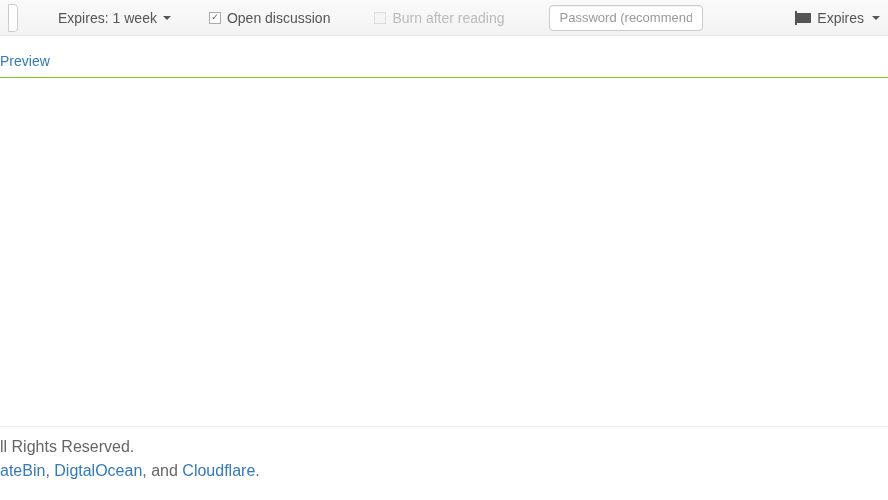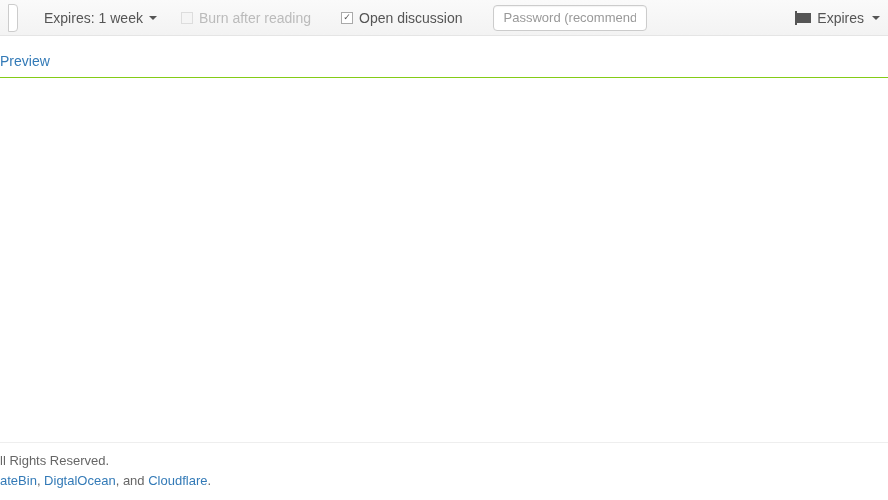"Expires:" .toolbar-left { gap: 2px -> 16px }
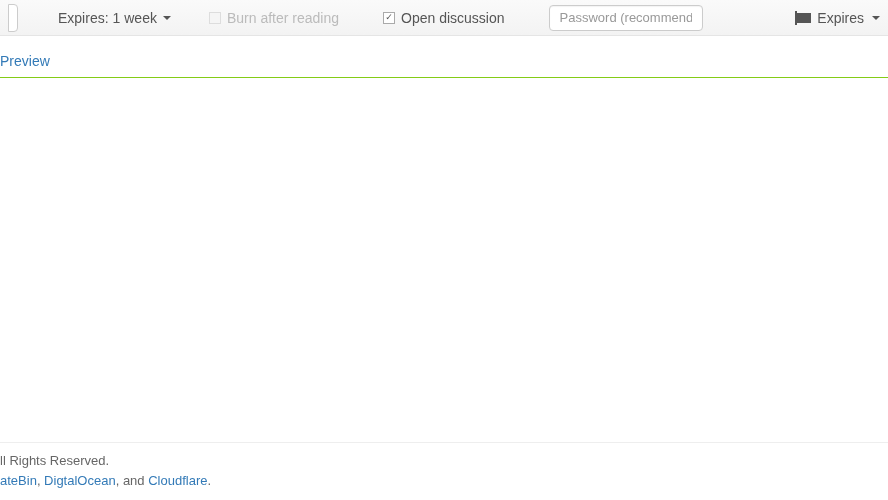"Burn after reading" label.check-group { order: before "Open discussion" -> after "Open discussion" }
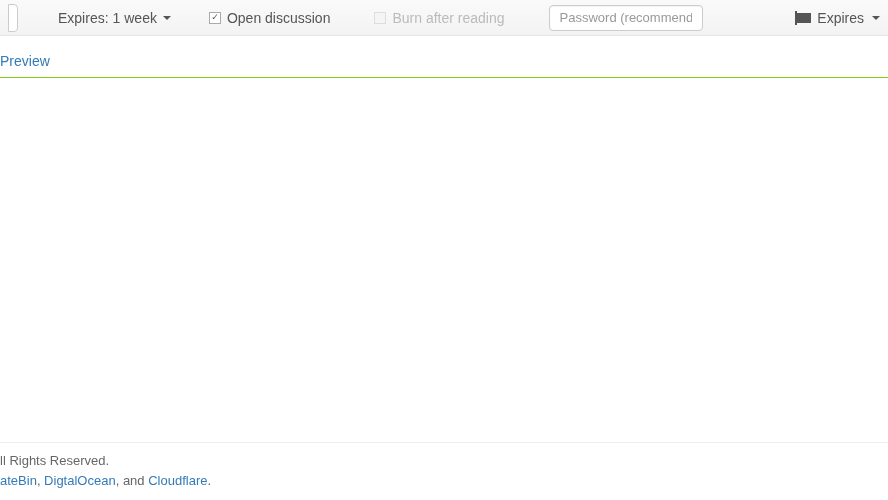"ll Rights Reserved." .footer { bottom: 4px -> 11px; font-size: 13px -> 16px }
